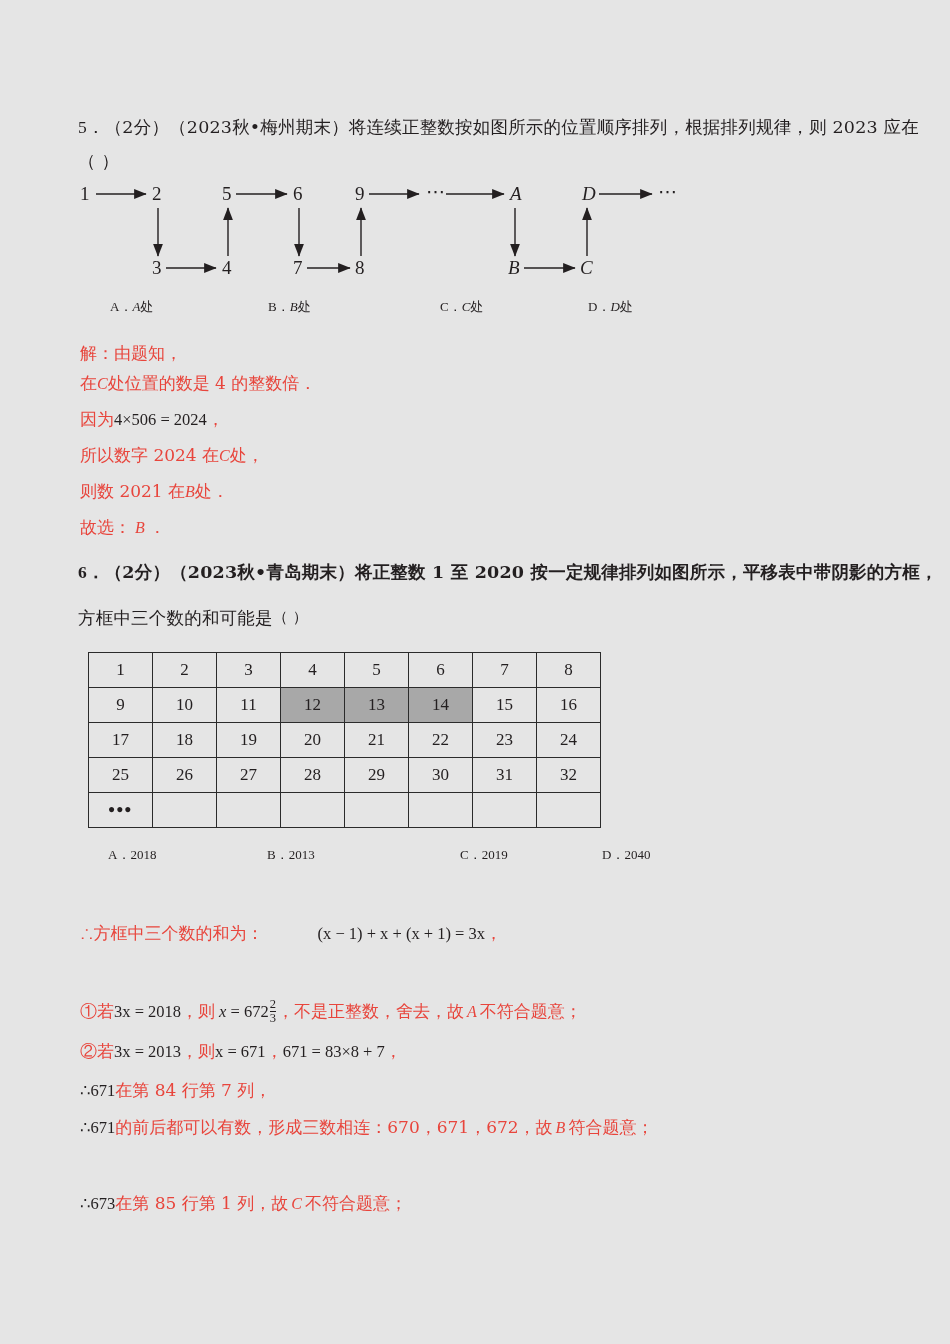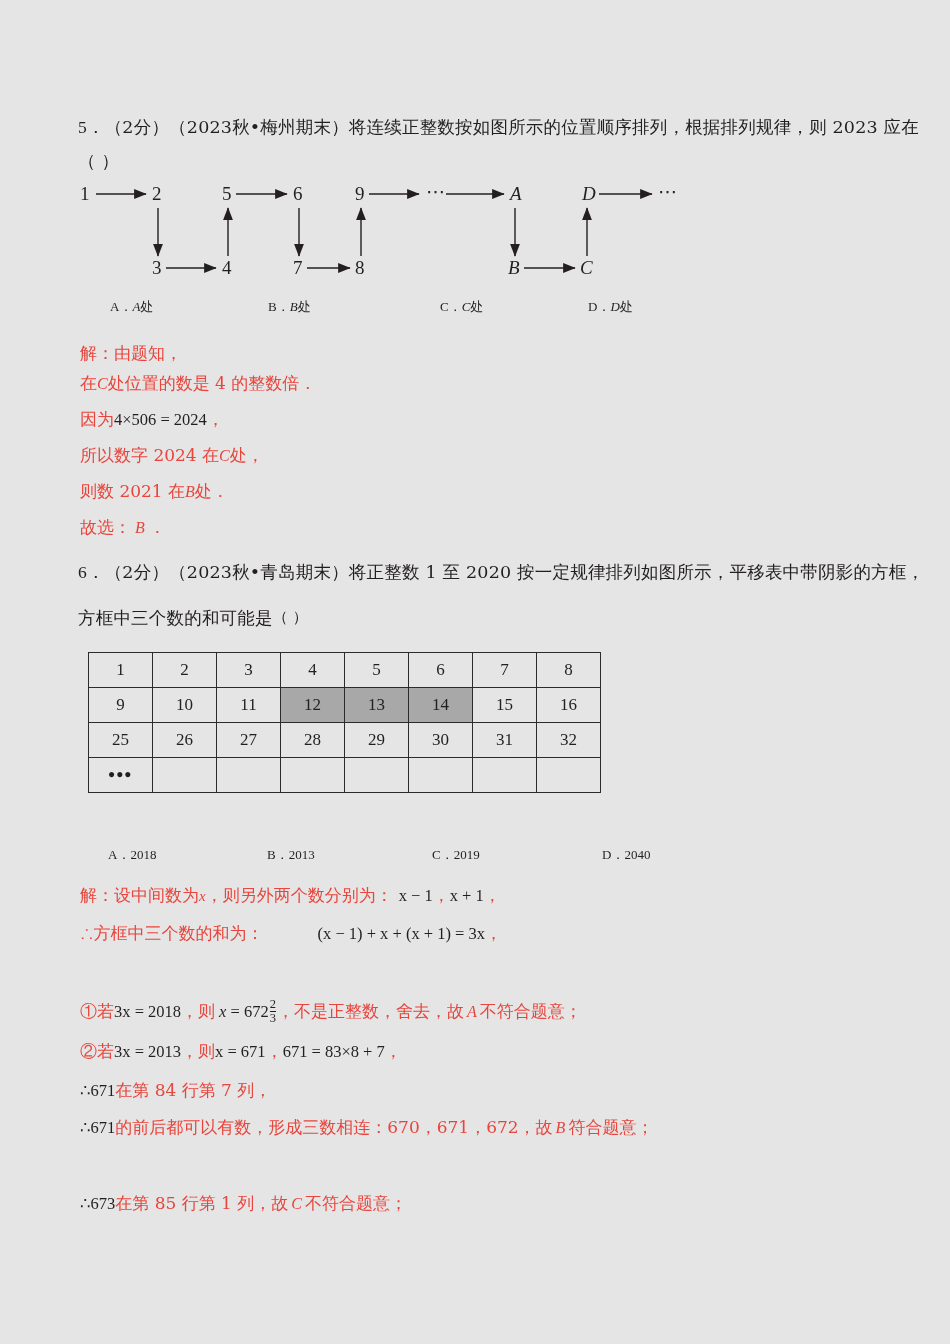"6．（2分）（2023秋•青岛期末）将正整数 1 至 2020" div.blk { font-weight: none -> bold }
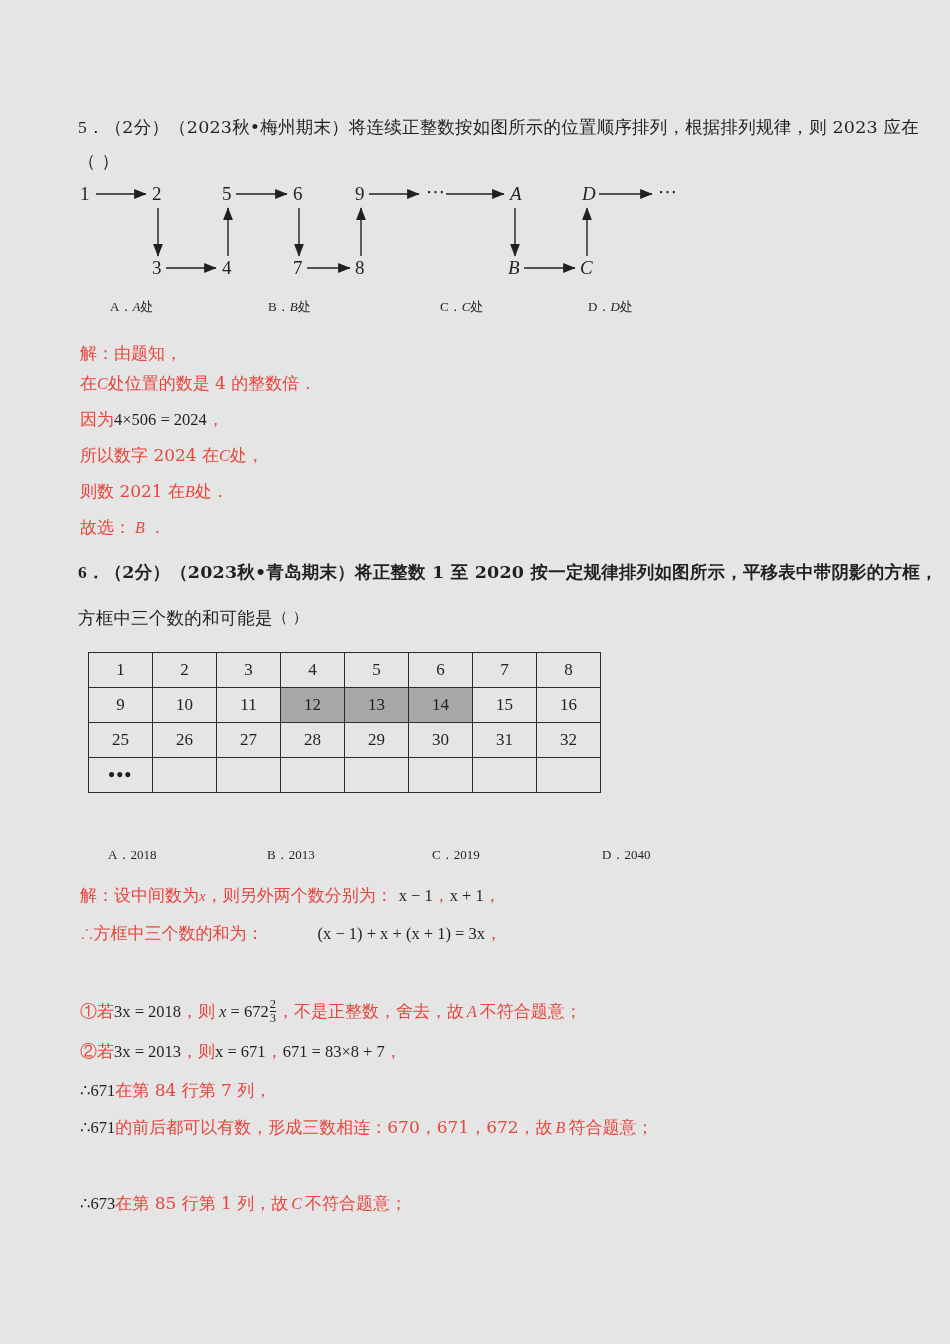"17" tr { html: none -> <tr> <td>17</td> <td>18</td> <td>19</td> <td>20</td> <td>21</td> <td>22</td> <td>23</td> <td>24</td> </tr> }
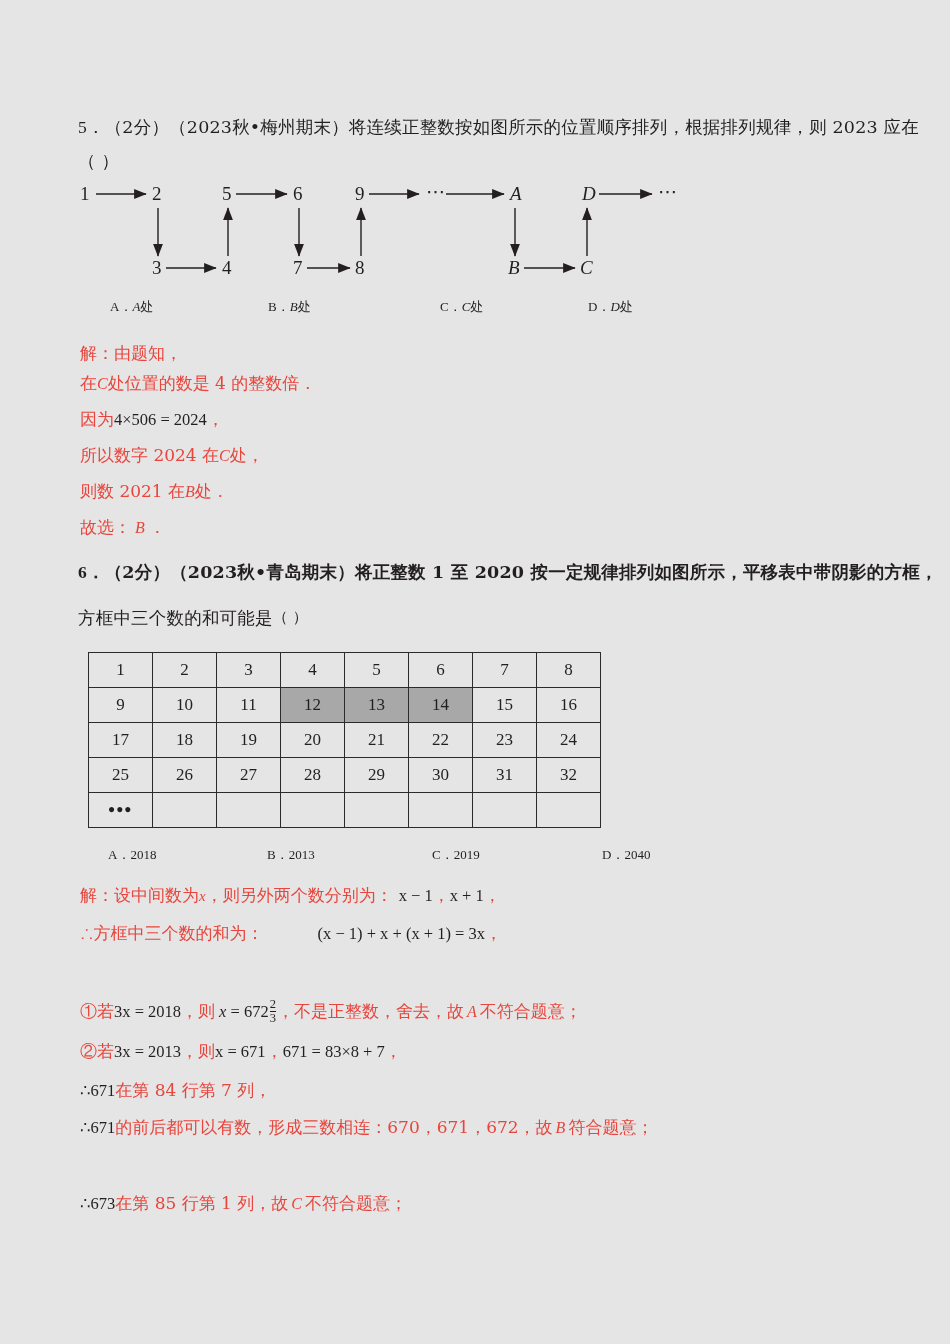"C．2019" span.opt { left: 432px -> 460px }
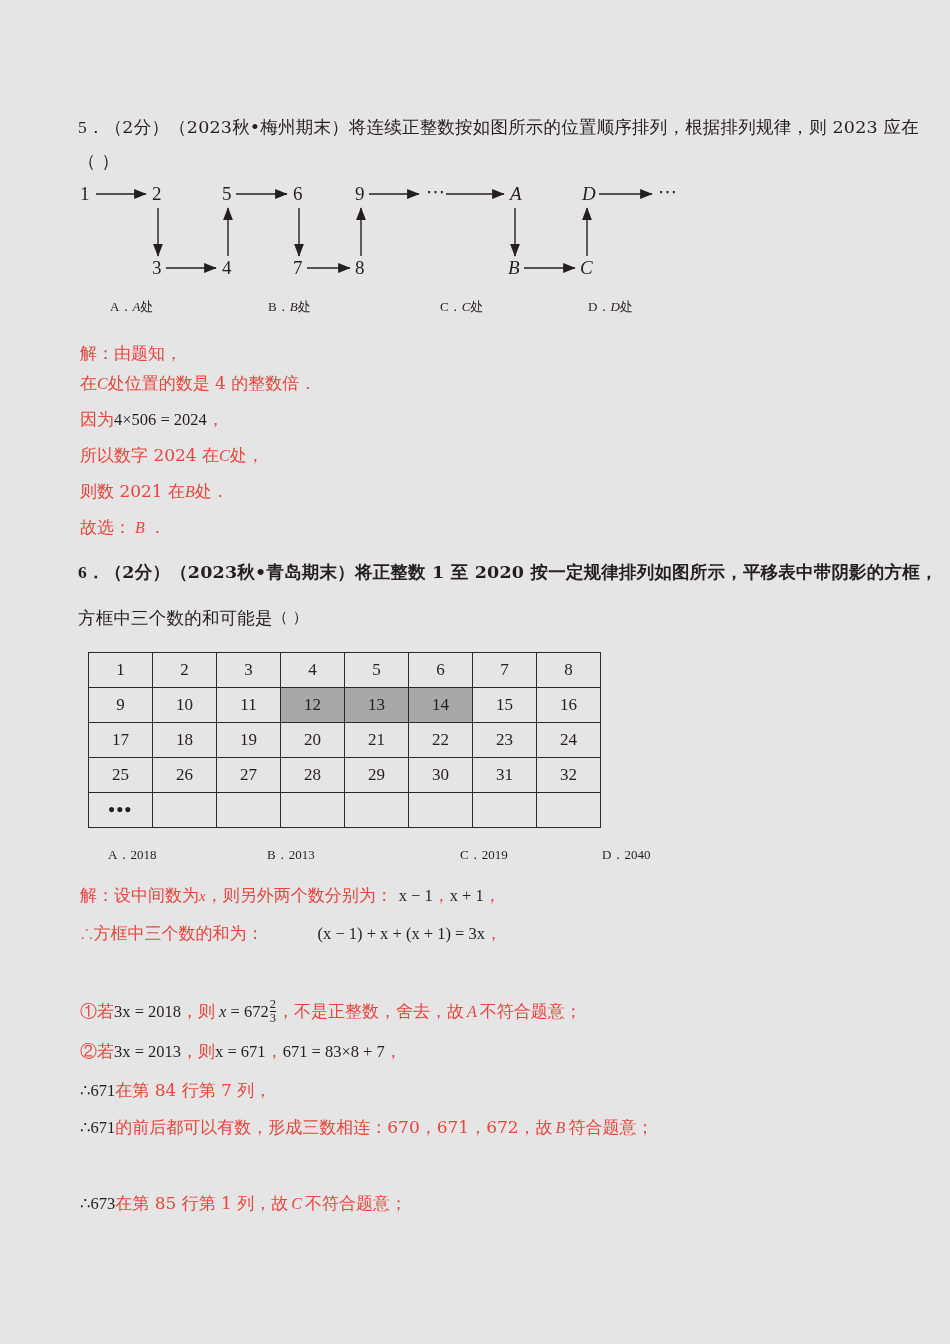"解：设中间数为x，则另外两个数分别为： x − 1，x +" div.blk { html: <div> <span>解：设中间数为</span><span>x</span><span>，则另外两个数分别为：</span><span>x − 1</span><span>，</span><span>x + 1</span><span>，</span> </div> -> none }
